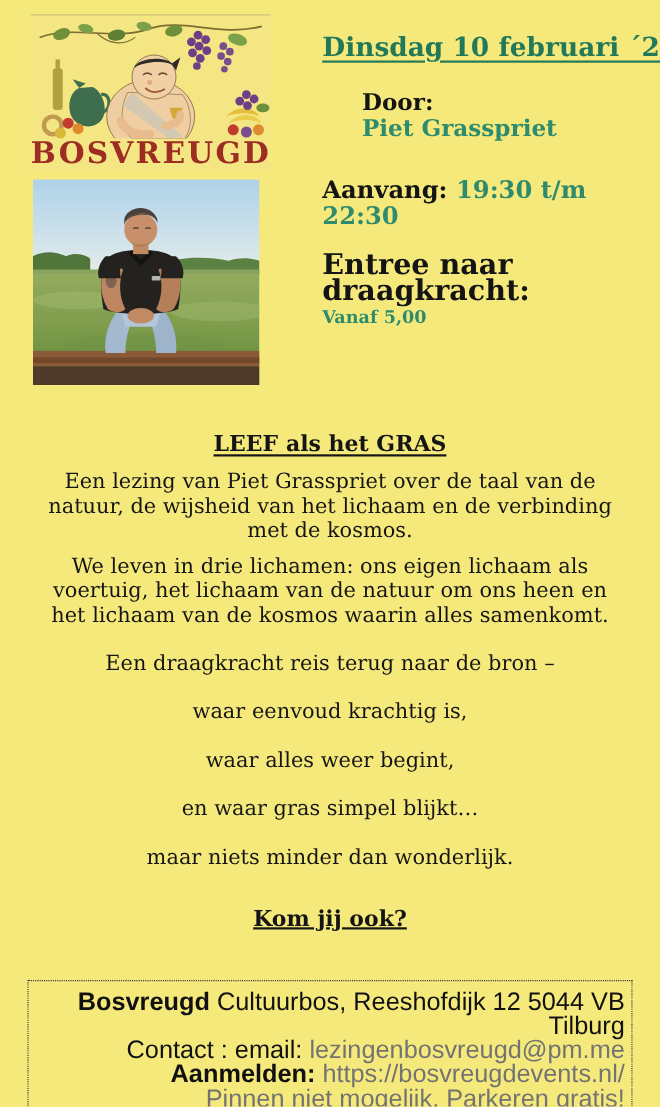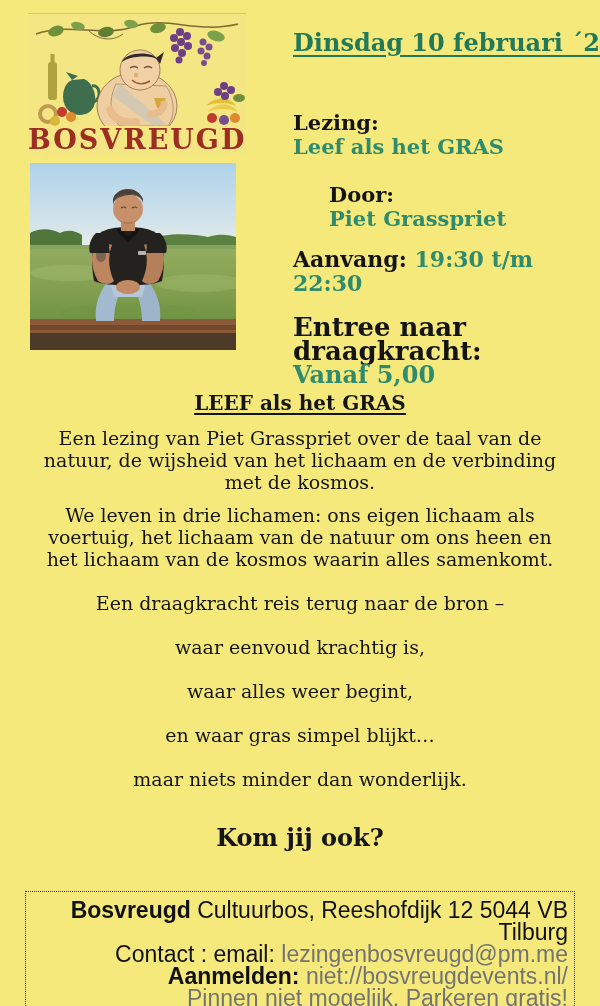"Lezing:" div.pair { html: <div> <div>Lezing:</div> <div>Leef als het GRAS</div> </div> -> none }
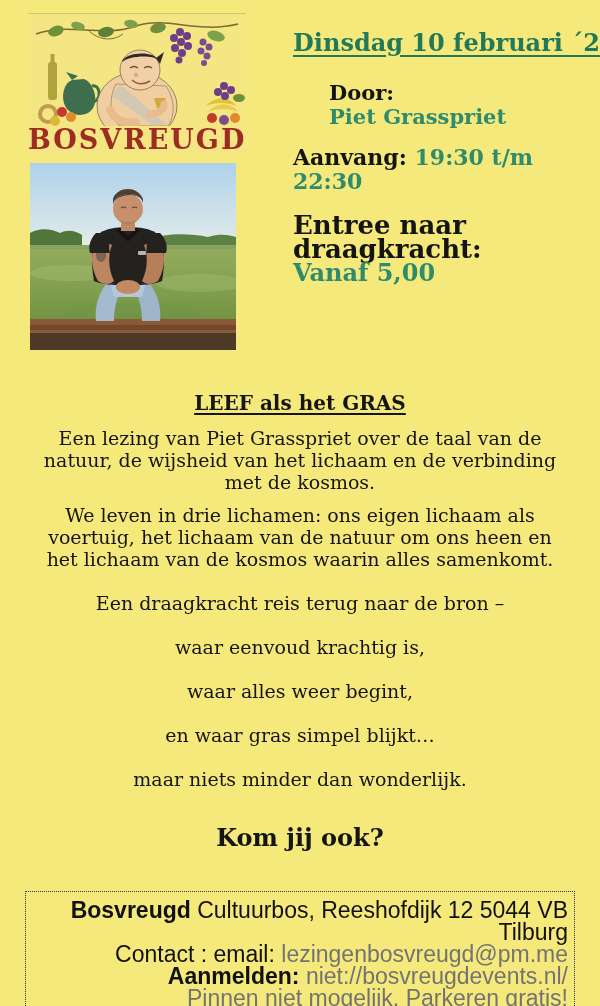"Aanvang: 19:30 t/m 22:30" .mt-aanvang { margin-top: 16px -> 32px }
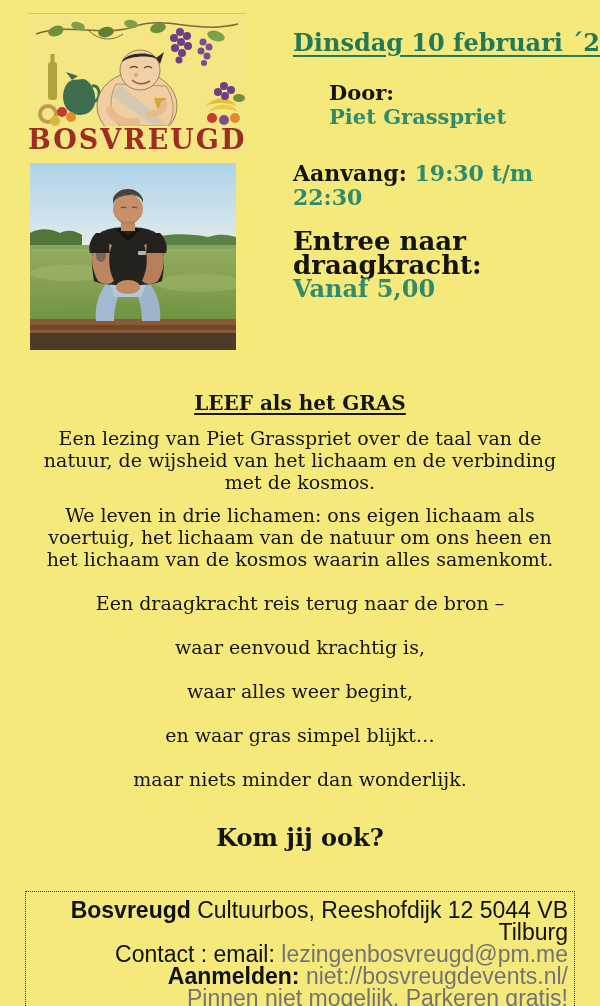"Vanaf 5,00" .entree .val { font-size: 24px -> 16px }
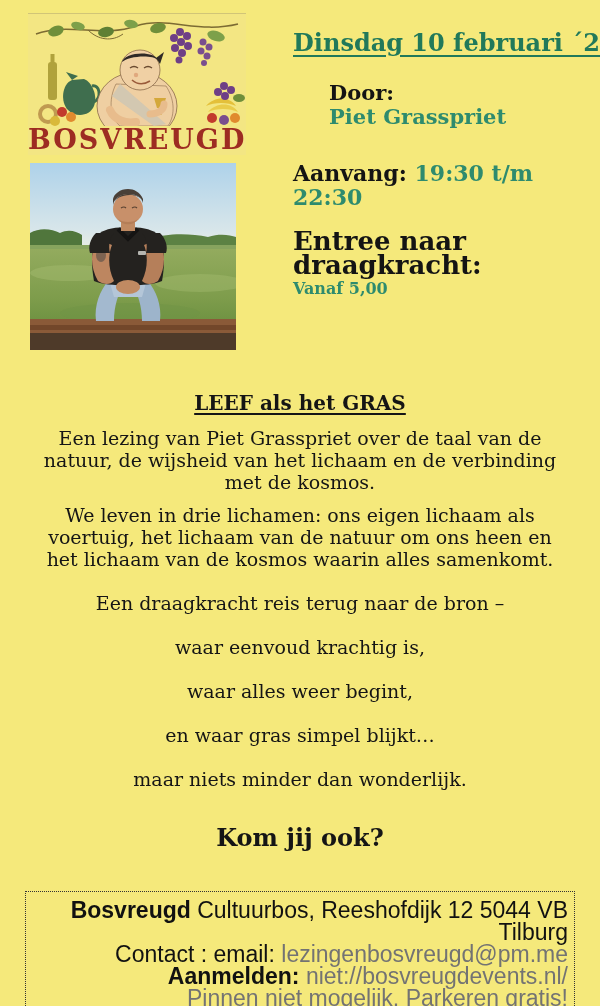"Kom jij ook?" .cta { font-size: 24px -> 20px; text-decoration: none -> underline }
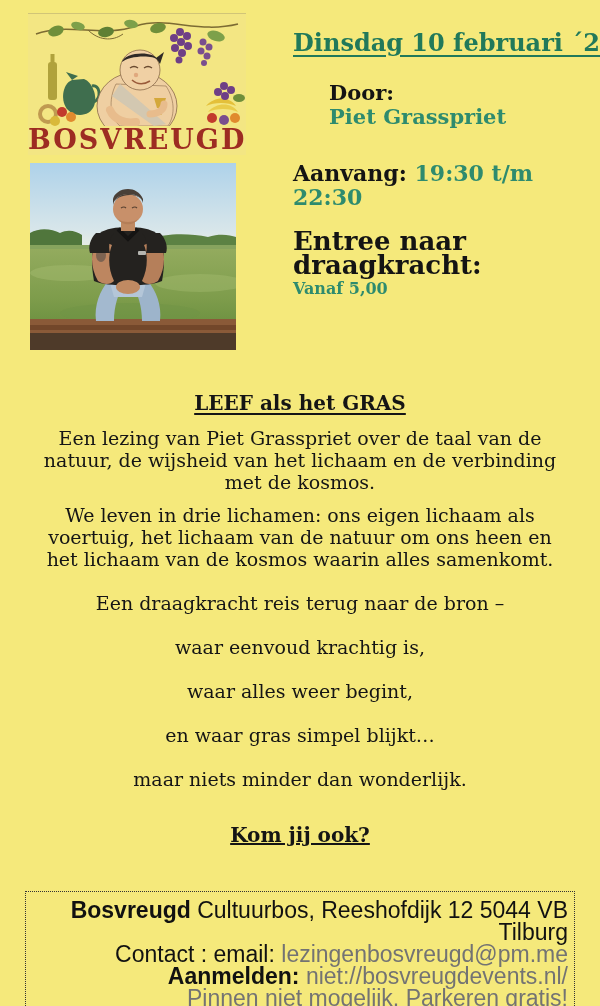"niet://bosvreugdevents.nl/" a.link { text: niet://bosvreugdevents.nl/ -> https://bosvreugdevents.nl/ }
